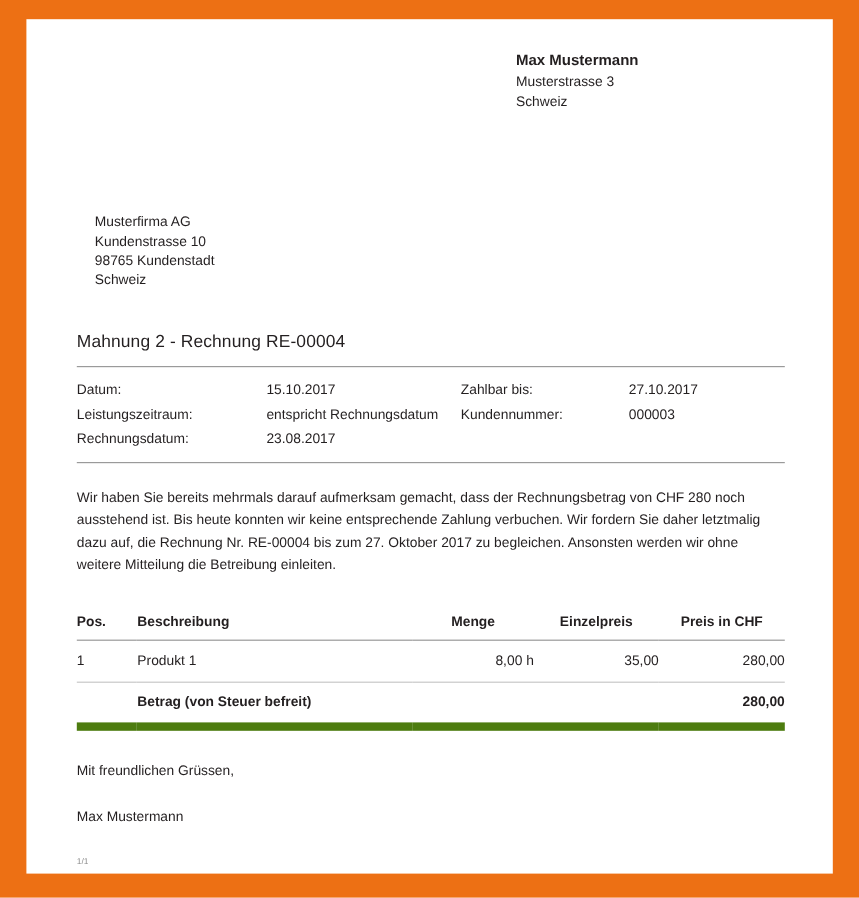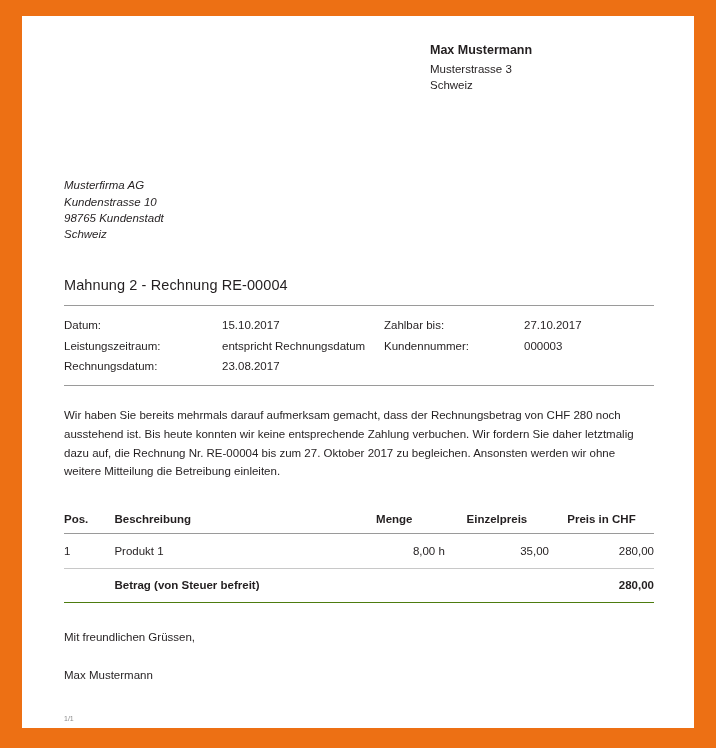"Musterfirma AG" .recipient { font-style: italic -> none; margin-left: 0 -> 15px }
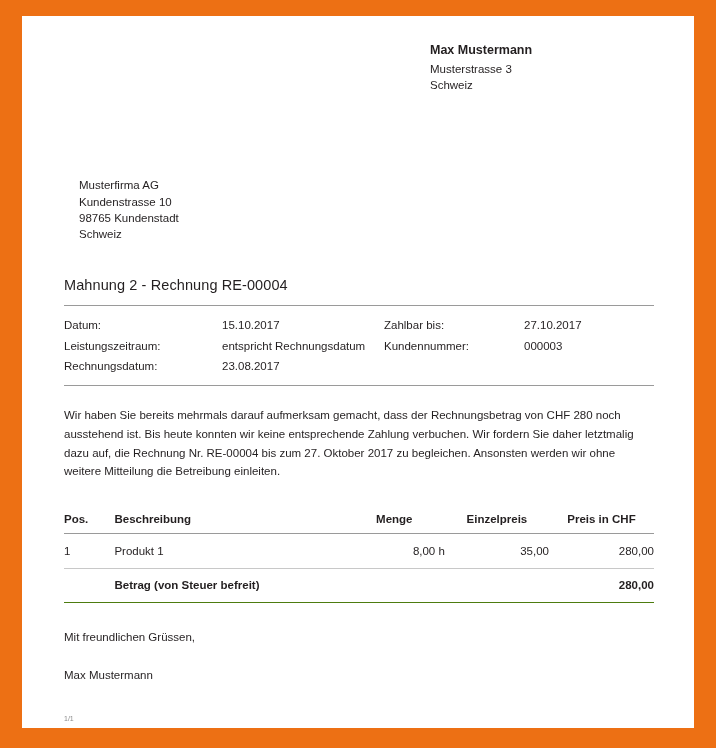"Betrag (von Steuer befreit)" table.items-table tr.total td { border-bottom: 1px solid #4d7c0f -> 7px solid #4d7c0f }
